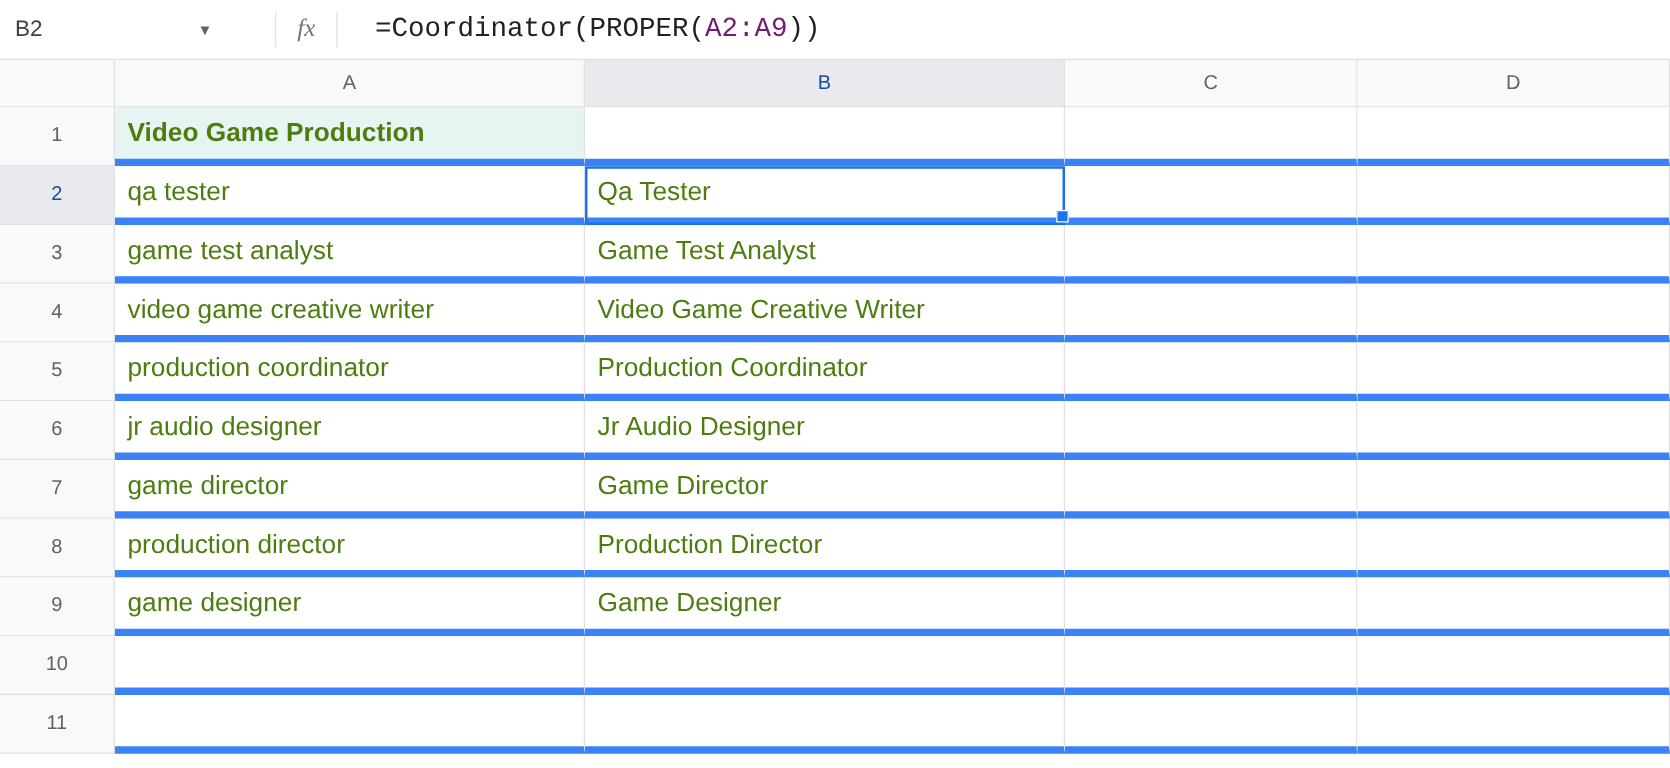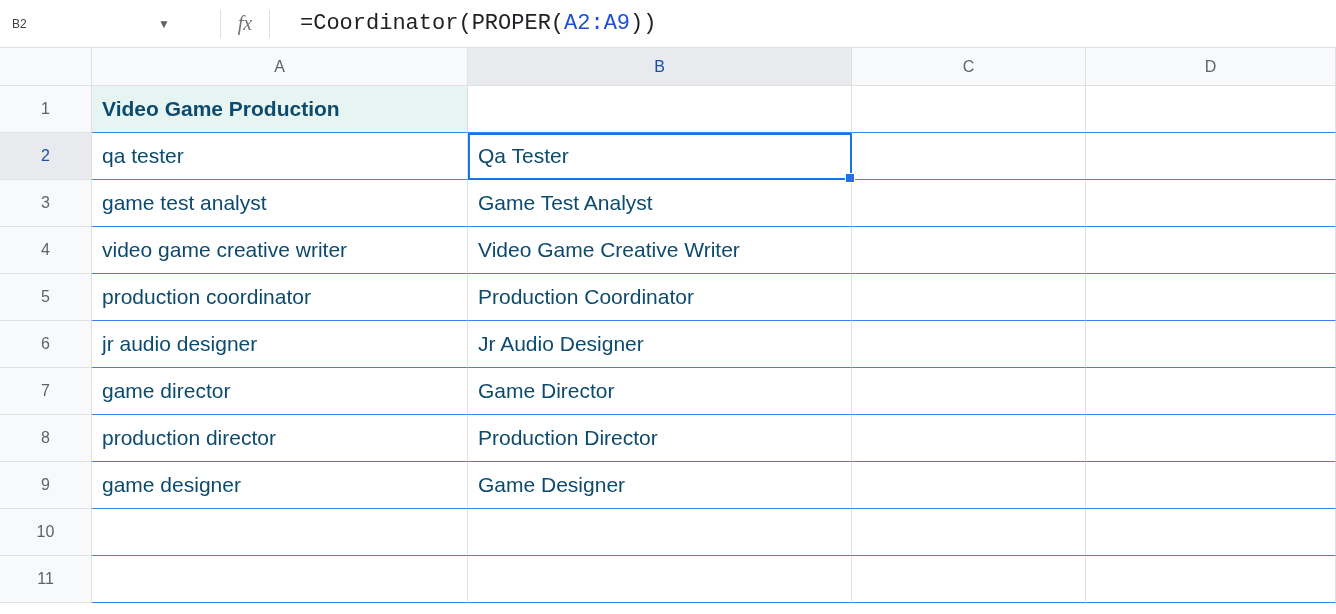"B2" .namebox { font-size: 12px -> 18px }
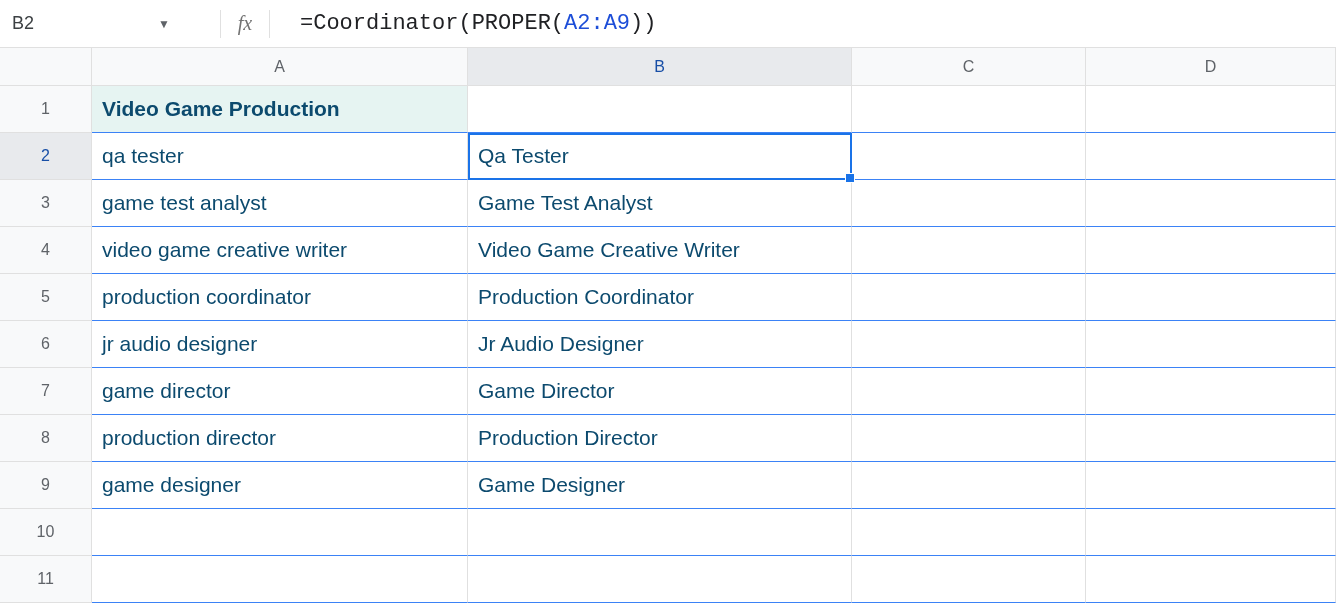"A2:A9" .tok-range { color: #1d4ed8 -> #701a75 }
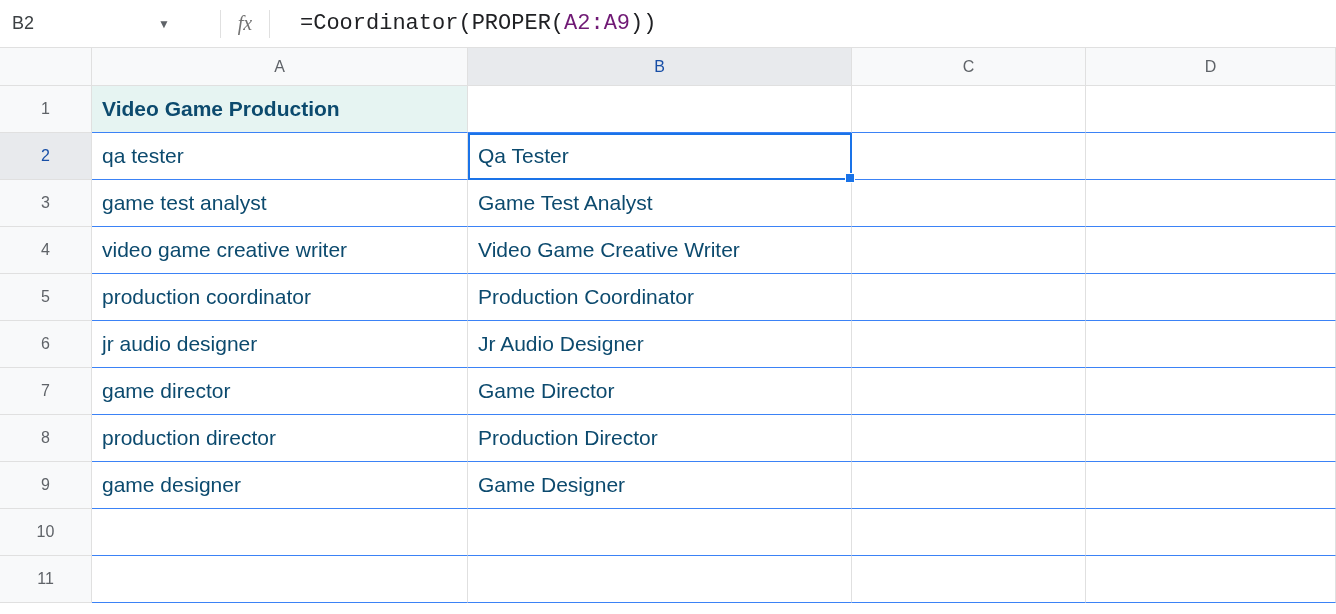"Video Game Production" .cell { border-bottom: 1px solid #3b82f6 -> 6px solid #3b82f6; color: #0c4a6e -> #4d7c0f }
